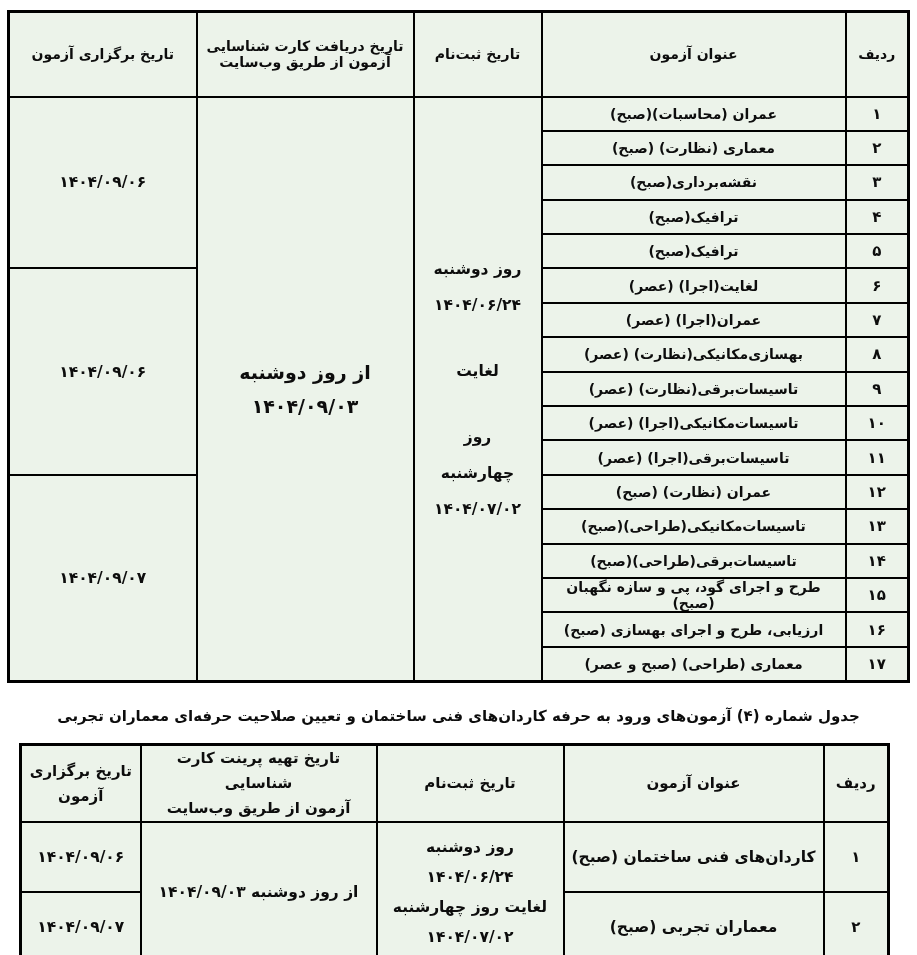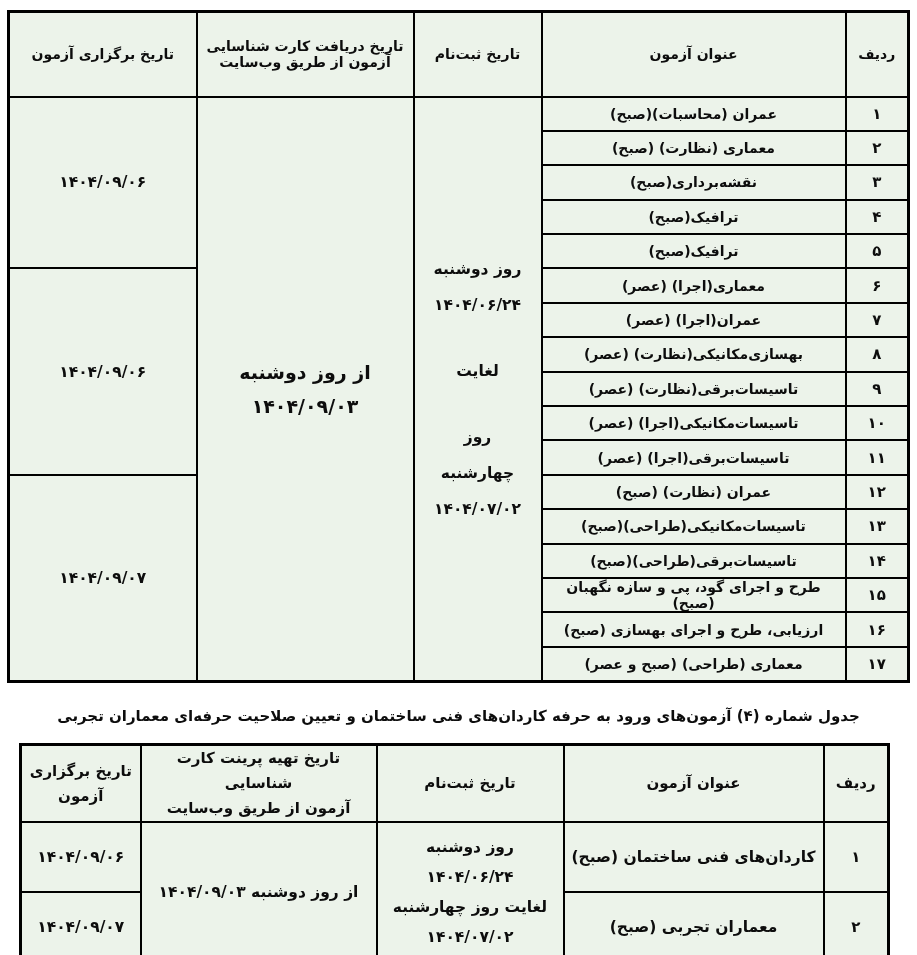"معماری(اجرا) (عصر)" td.cell-title { text: معماری -> لغایت }
